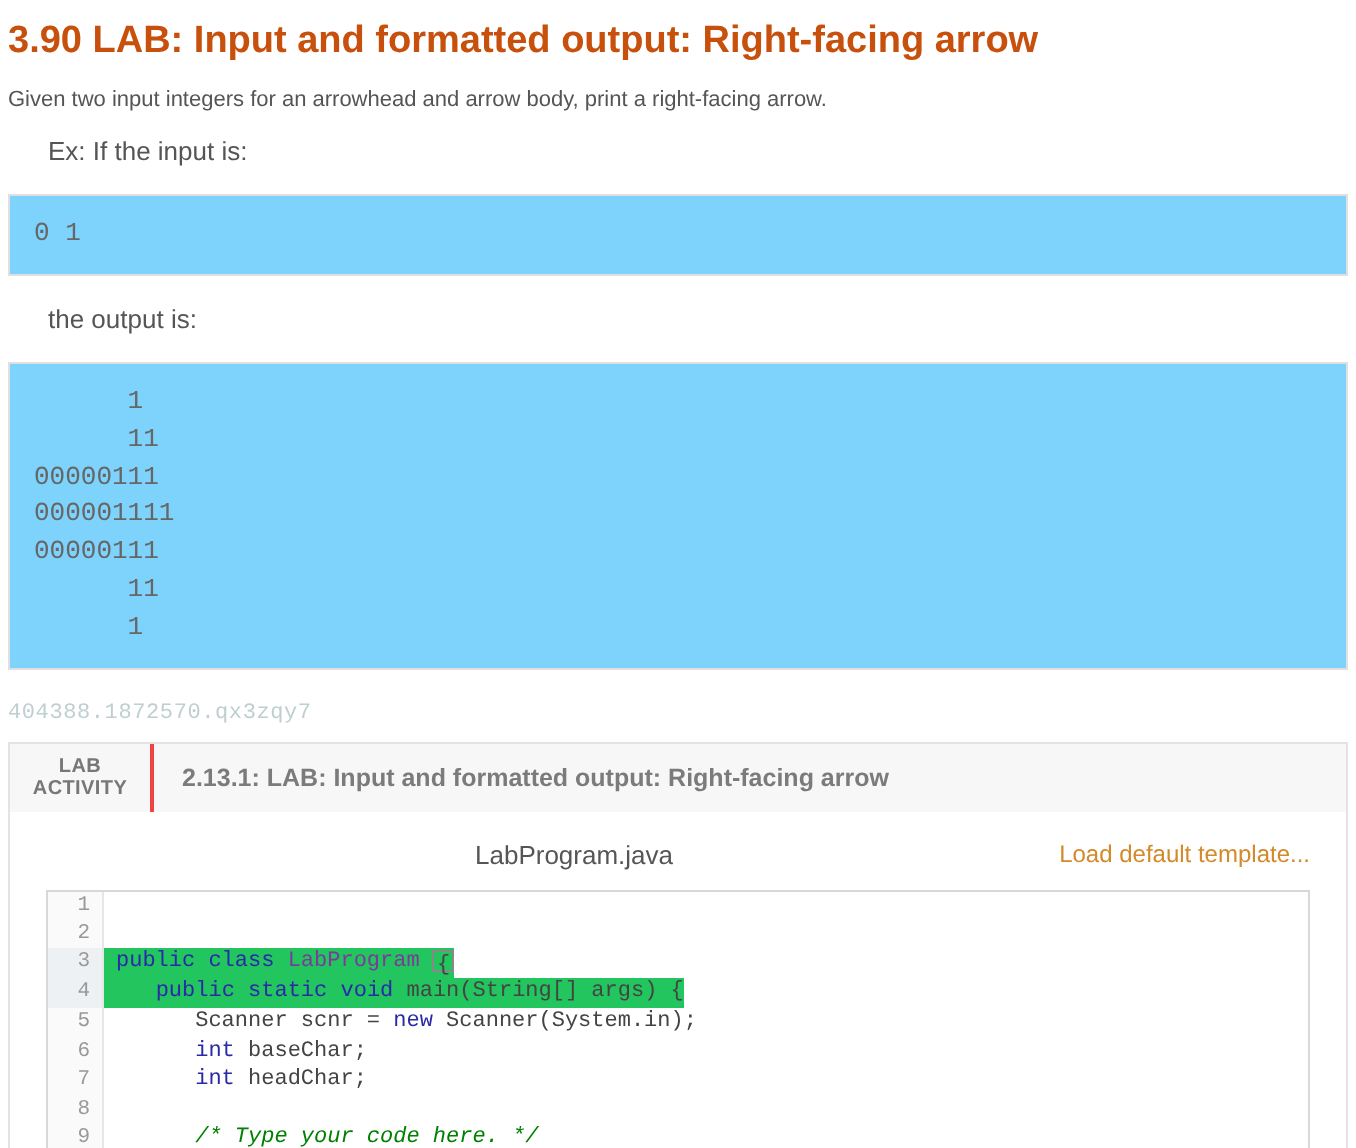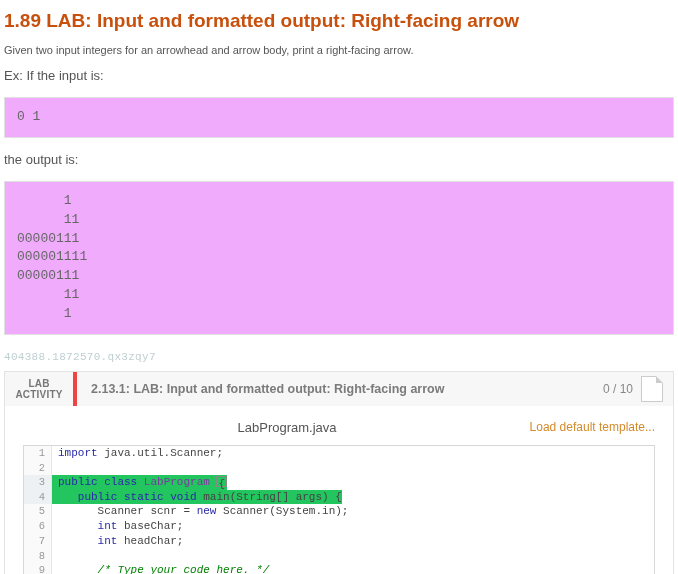"1.89 LAB: Input and formatted" h1.heading { text: 1.89 -> 3.90 }
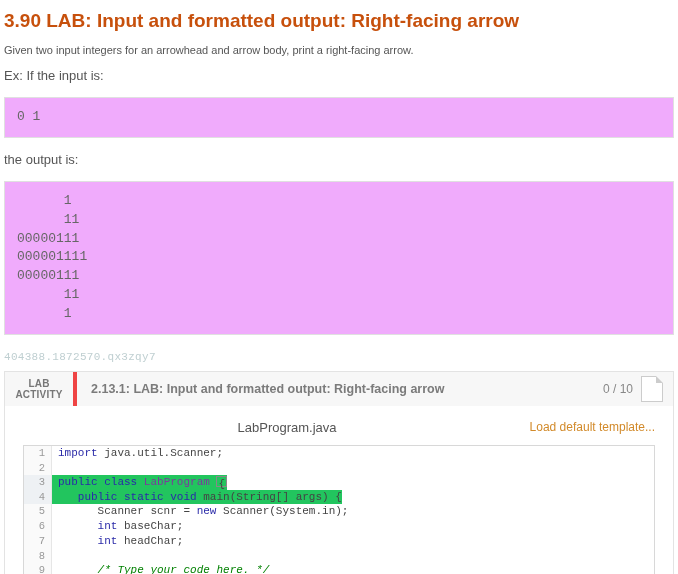"Ex: If the input is:" .ex { margin-left: none -> 20px }
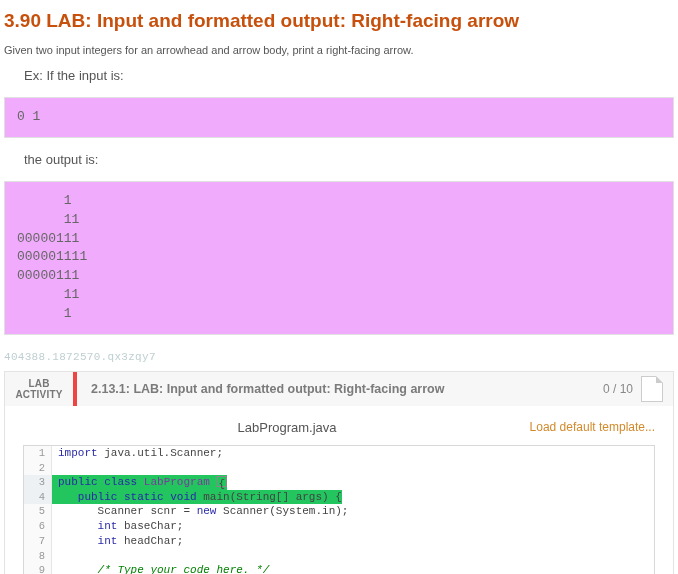"0 1" .codebox { background: #f0abfc -> #7dd3fc }
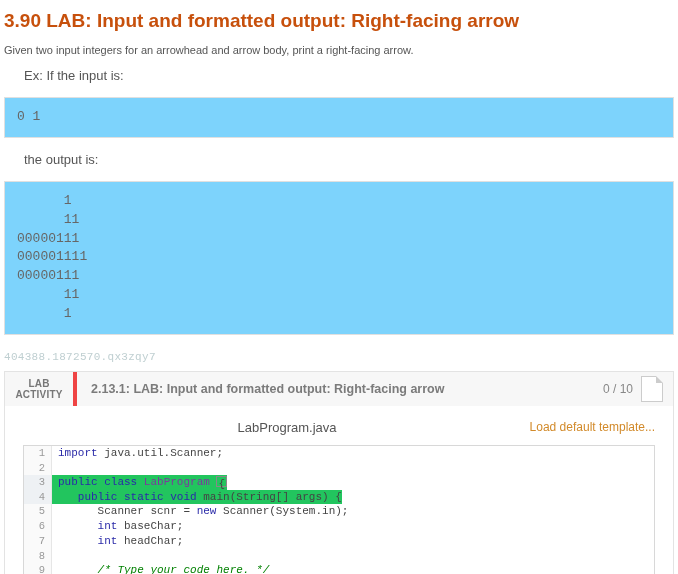"LAB" .lab-badge { border-right: 4px solid #ef4444 -> 2px solid #ef4444 }
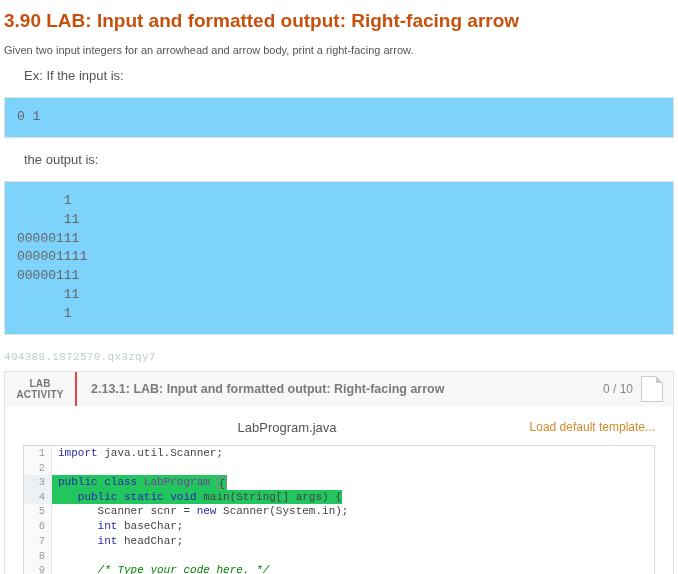"0 / 10" div.lab-score { html: <div> <span>0 / 10</span> <span></span> </div> -> none }
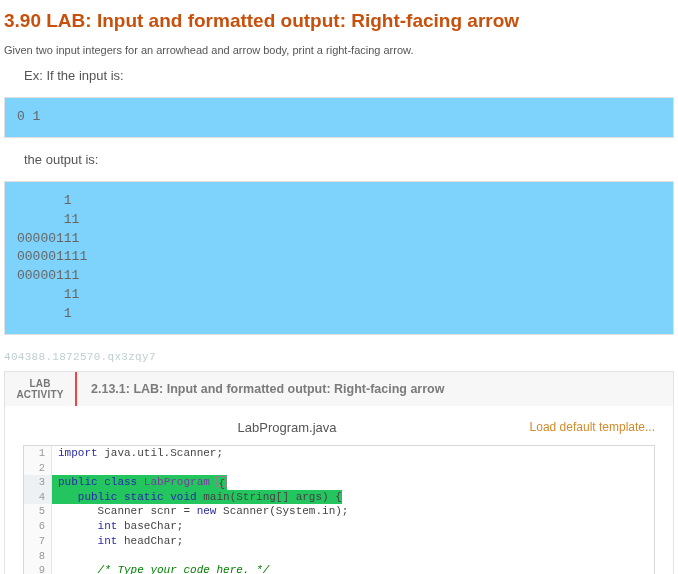"import java.util.Scanner;" div.codeline { html: <div><span>import</span><span> java.util.Scanner;</span></div> -> none }
